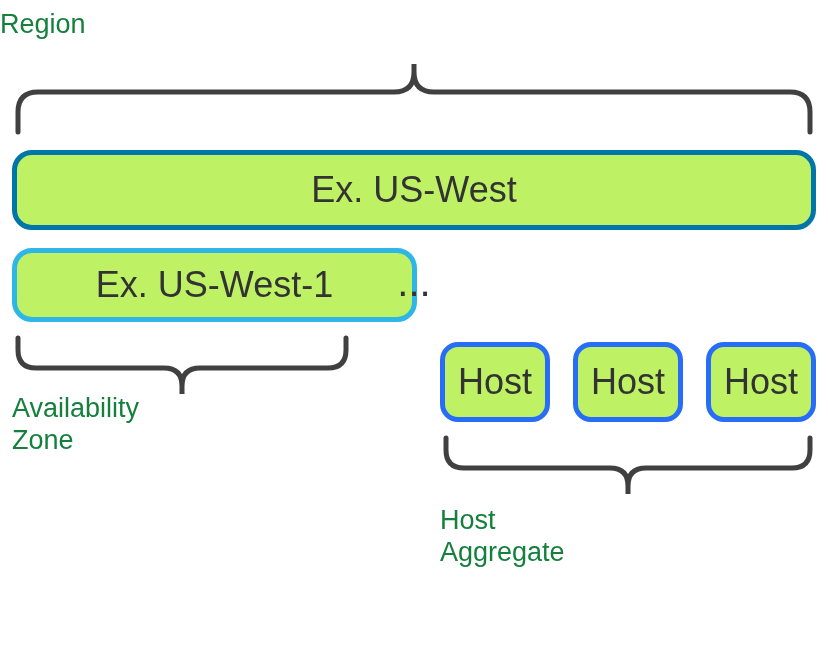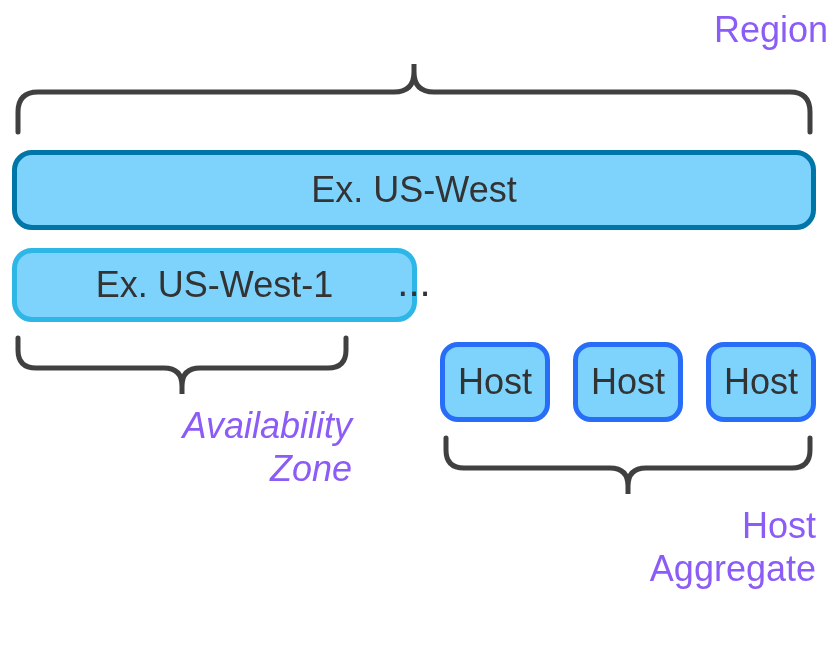"Region" .label { color: #8b5cf6 -> #15803d; font-size: 36px -> 27px; text-align: right -> left }
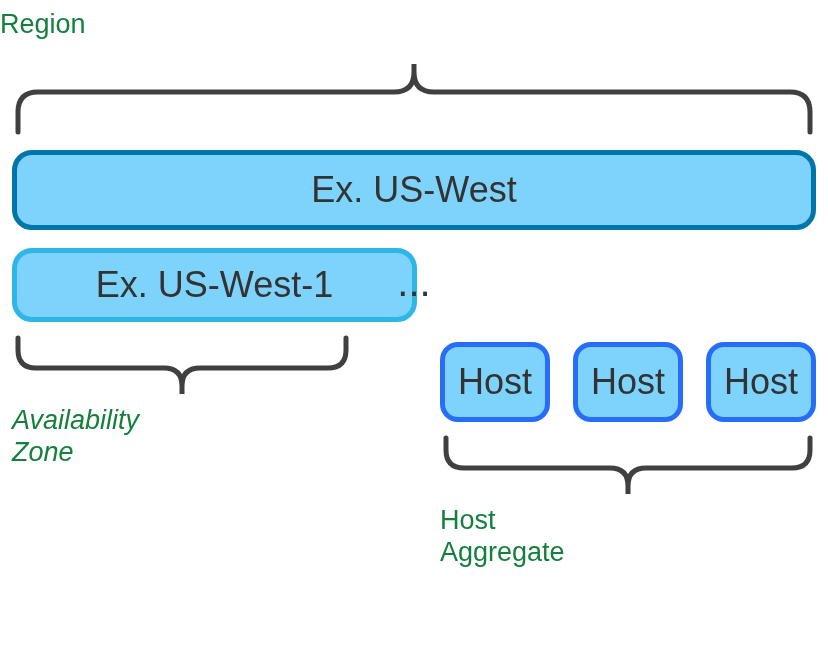"Ex. US-West" .box { background: #7dd3fc -> #bef264 }
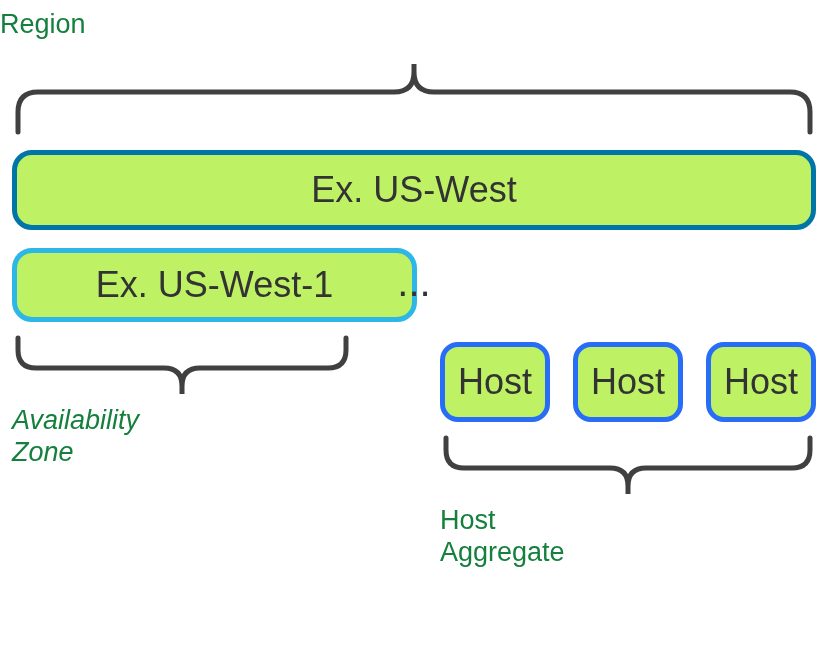"Availability" div.label { font-style: italic -> none; top: 404px -> 392px }
